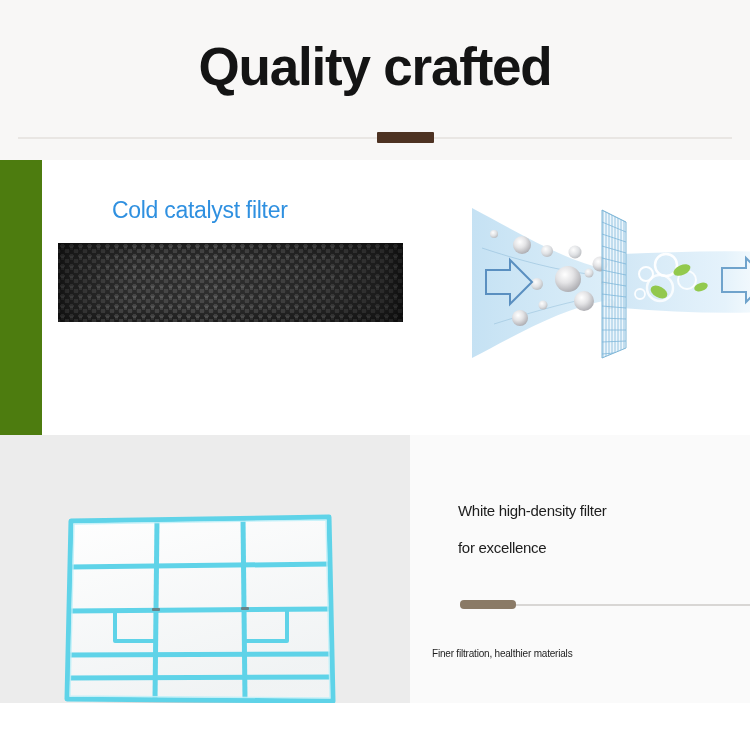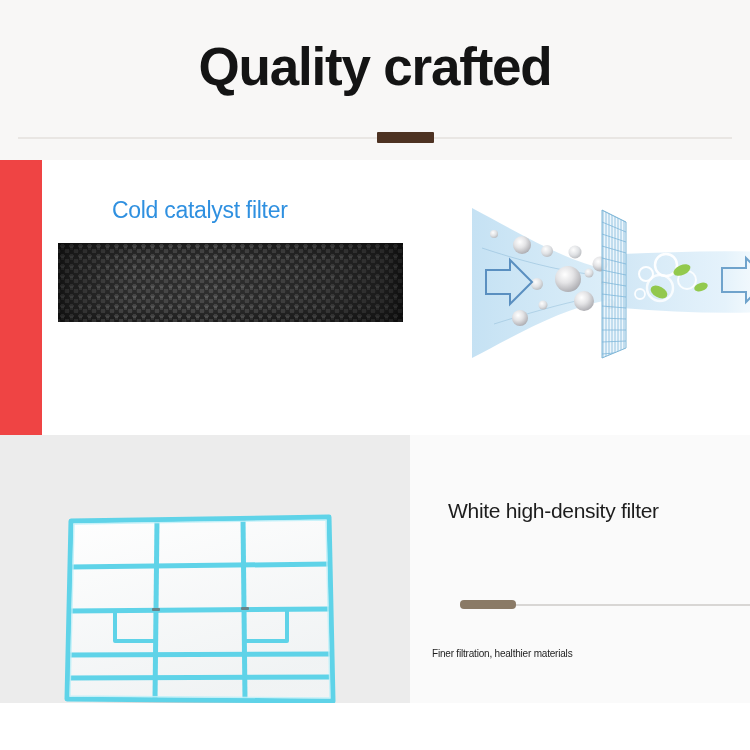"Quality crafted" #page { background: #ef4444 -> #4d7c0f }
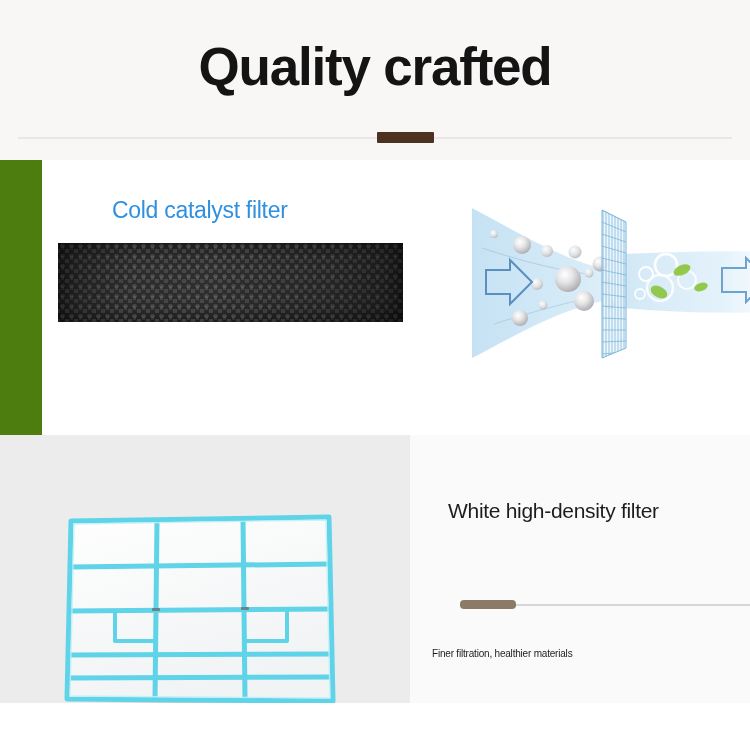"White high-density filter" .sec2-heading { font-size: 21px -> 15px; left: 448px -> 458px }
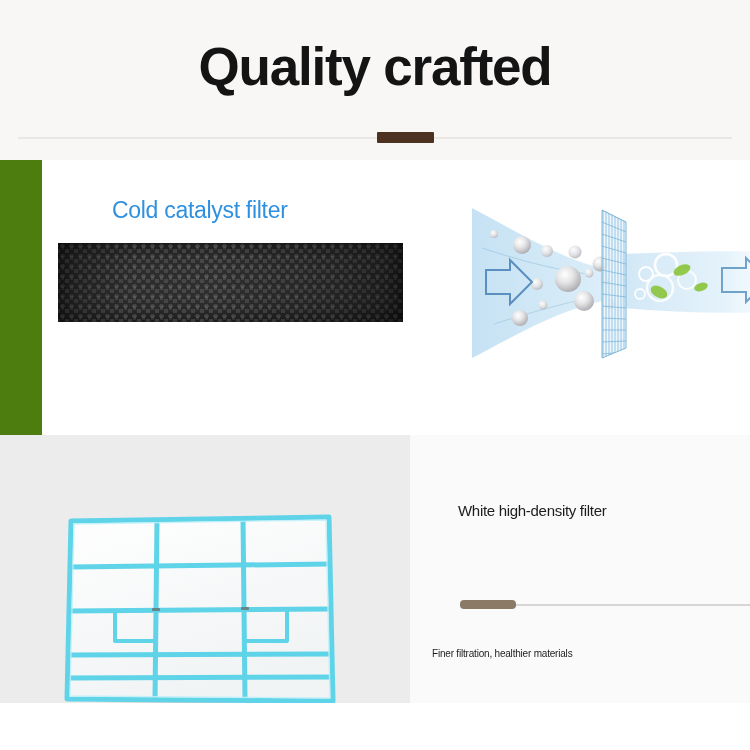"for excellence" div { html: none -> <div>for excellence</div> }
